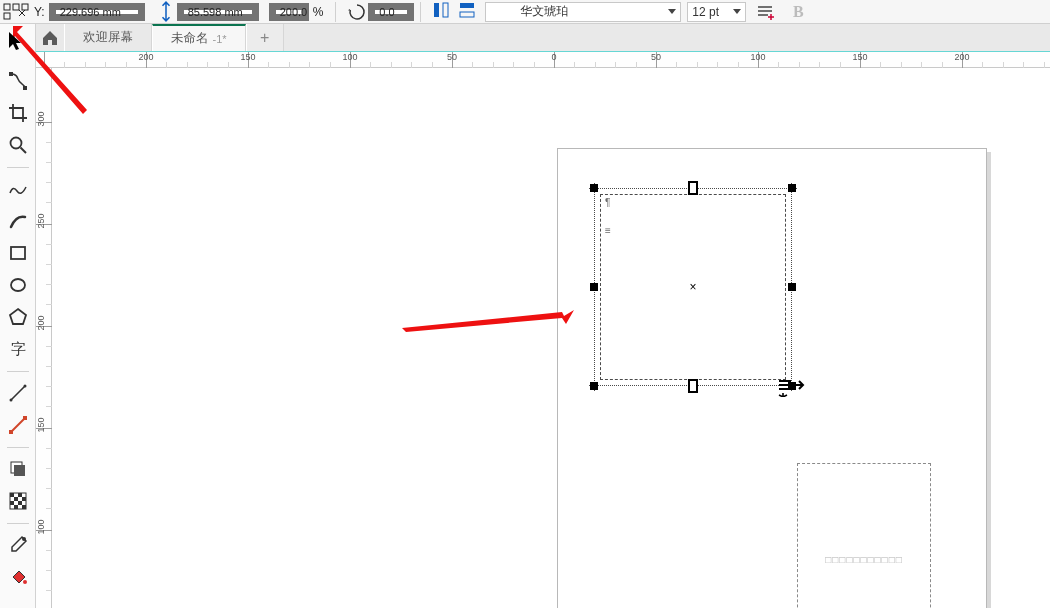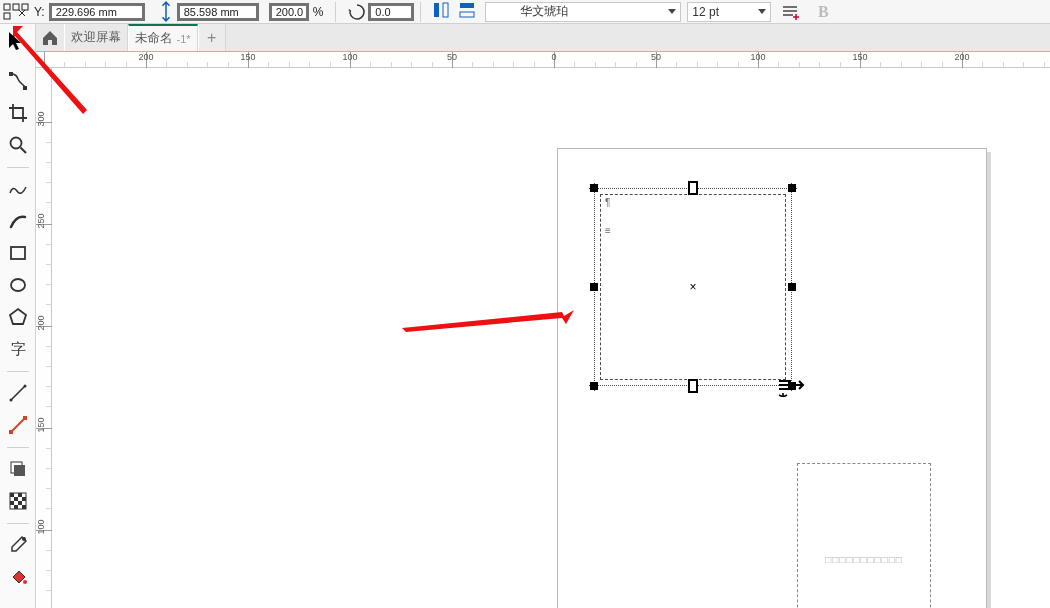"229.696 mm" .num-input { border: 3px solid #737373 -> 7px solid #737373 }
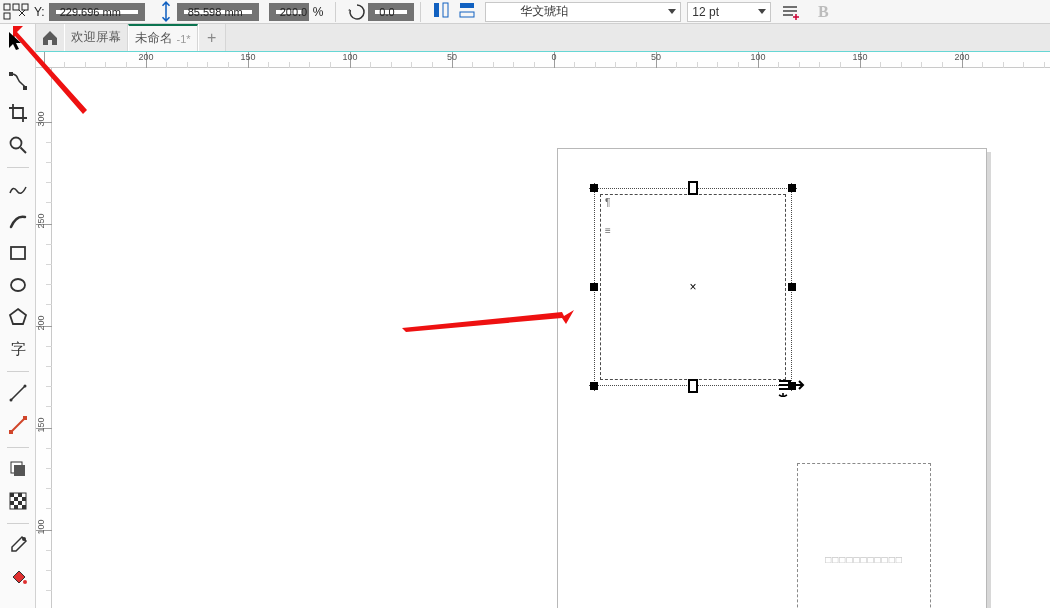"12 pt" .fc-size { width: 84px -> 59px }
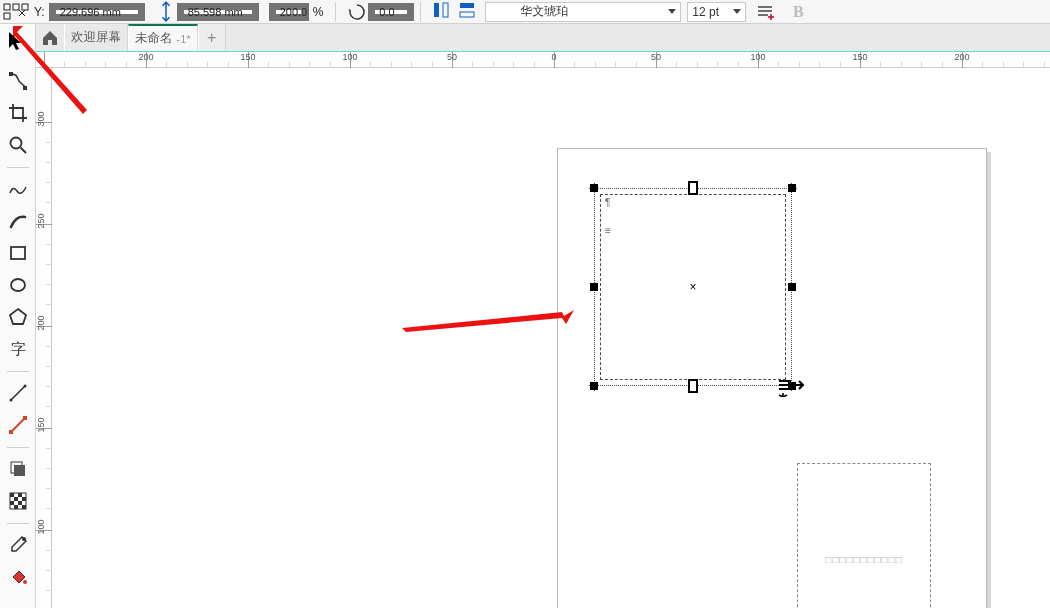"欢迎屏幕" .tab { padding: 0 6px -> 0 18px }
